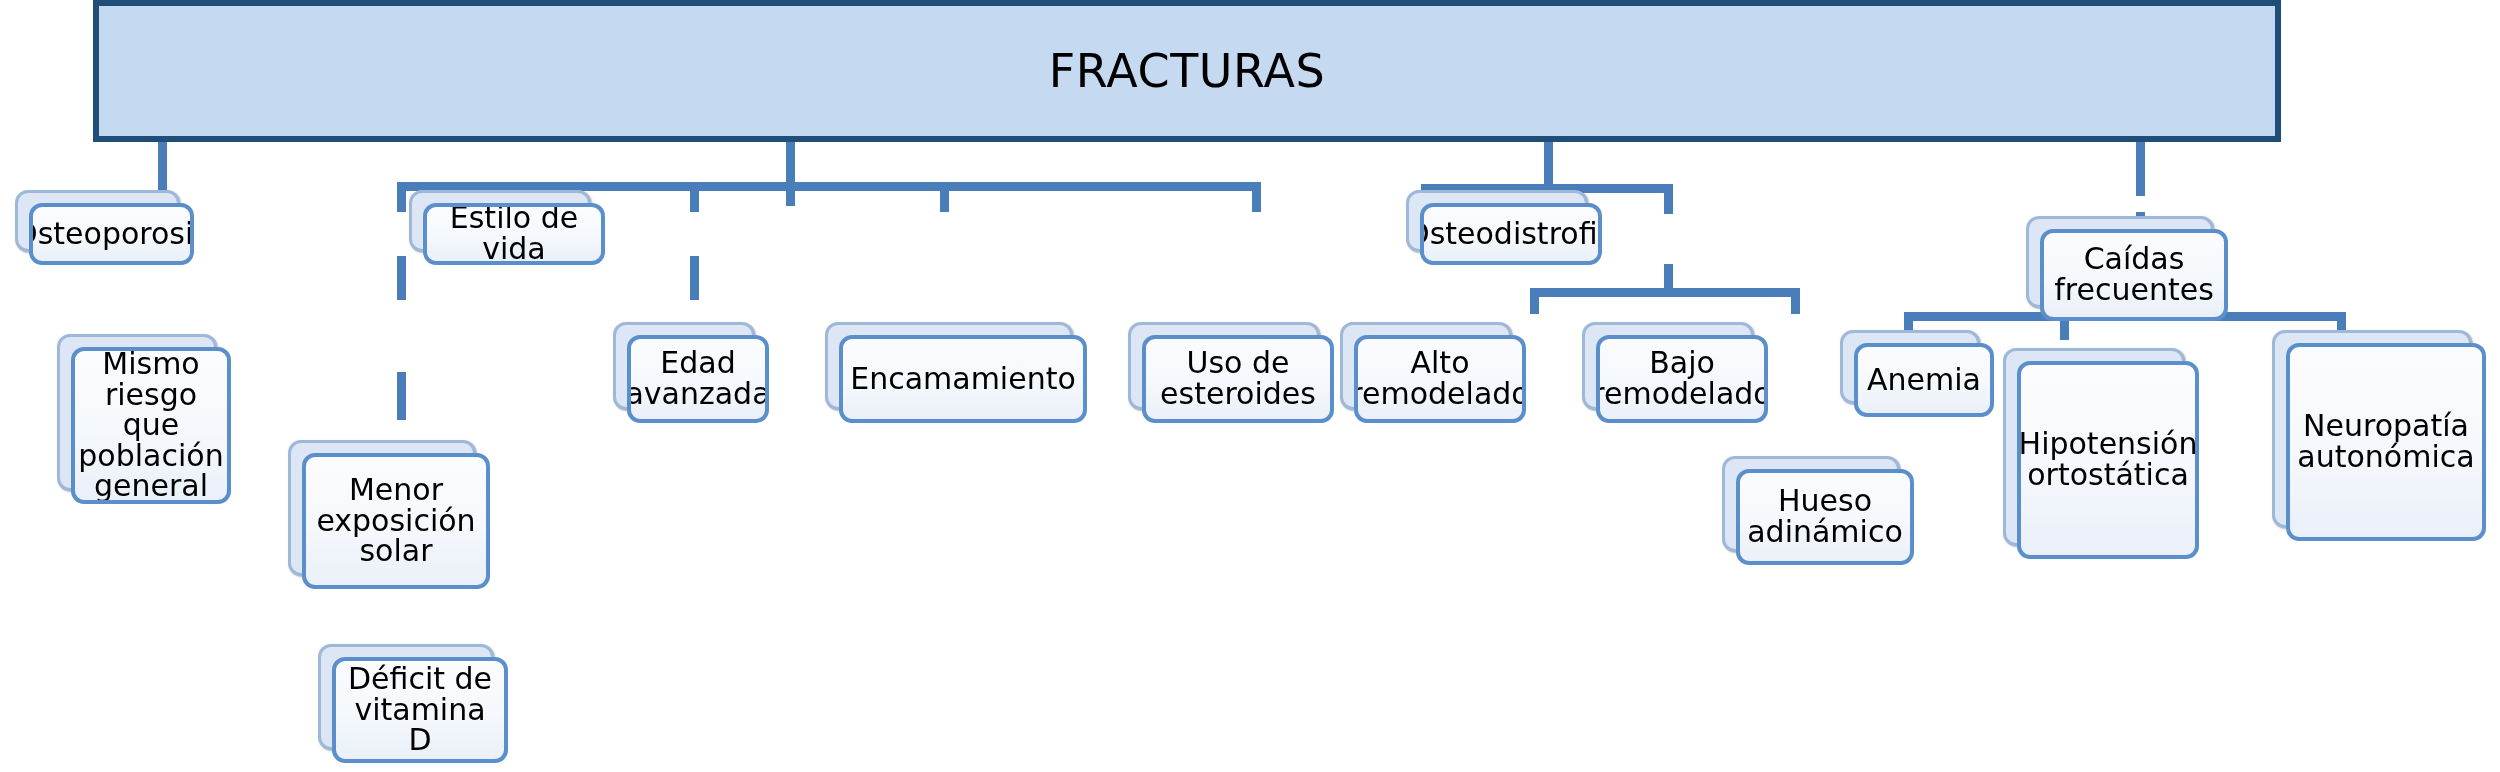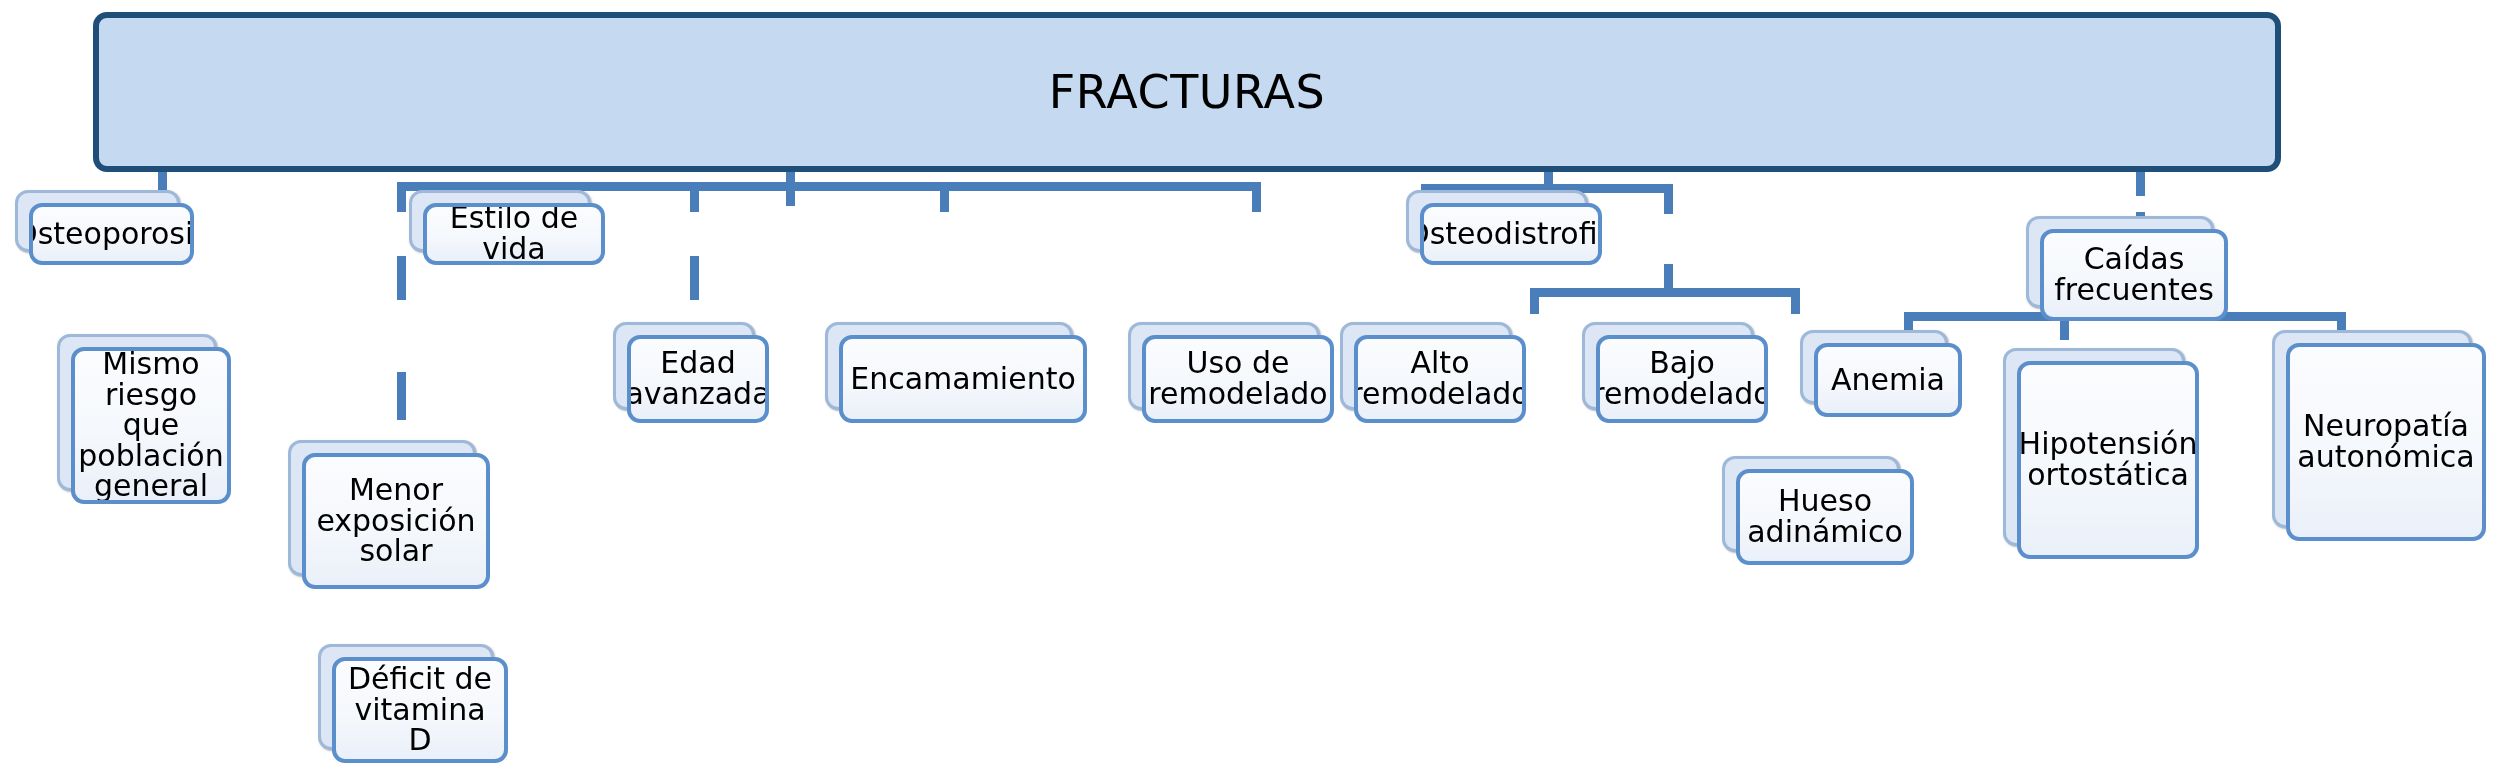"FRACTURAS" div.rootbox { border-radius: 14px -> none; height: 160px -> 142px; top: 12px -> 0 }
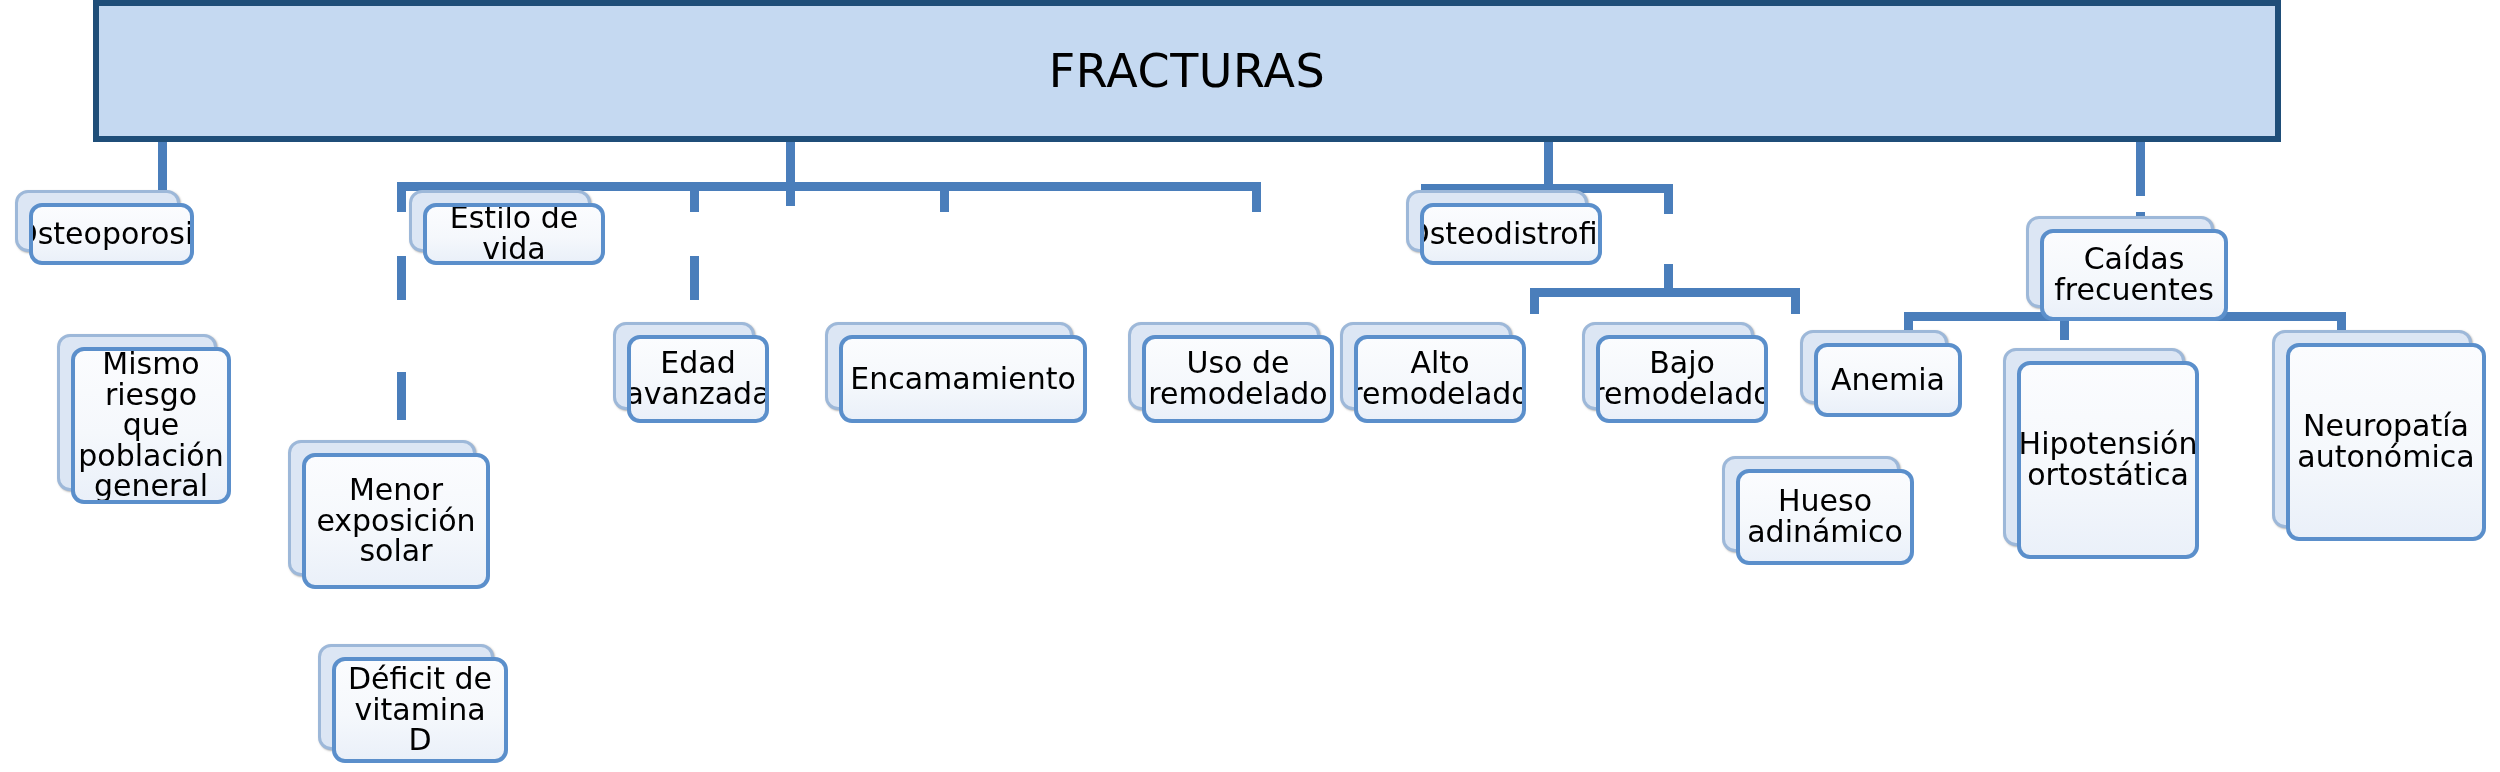"Uso de" span.label { text: remodelado -> esteroides }
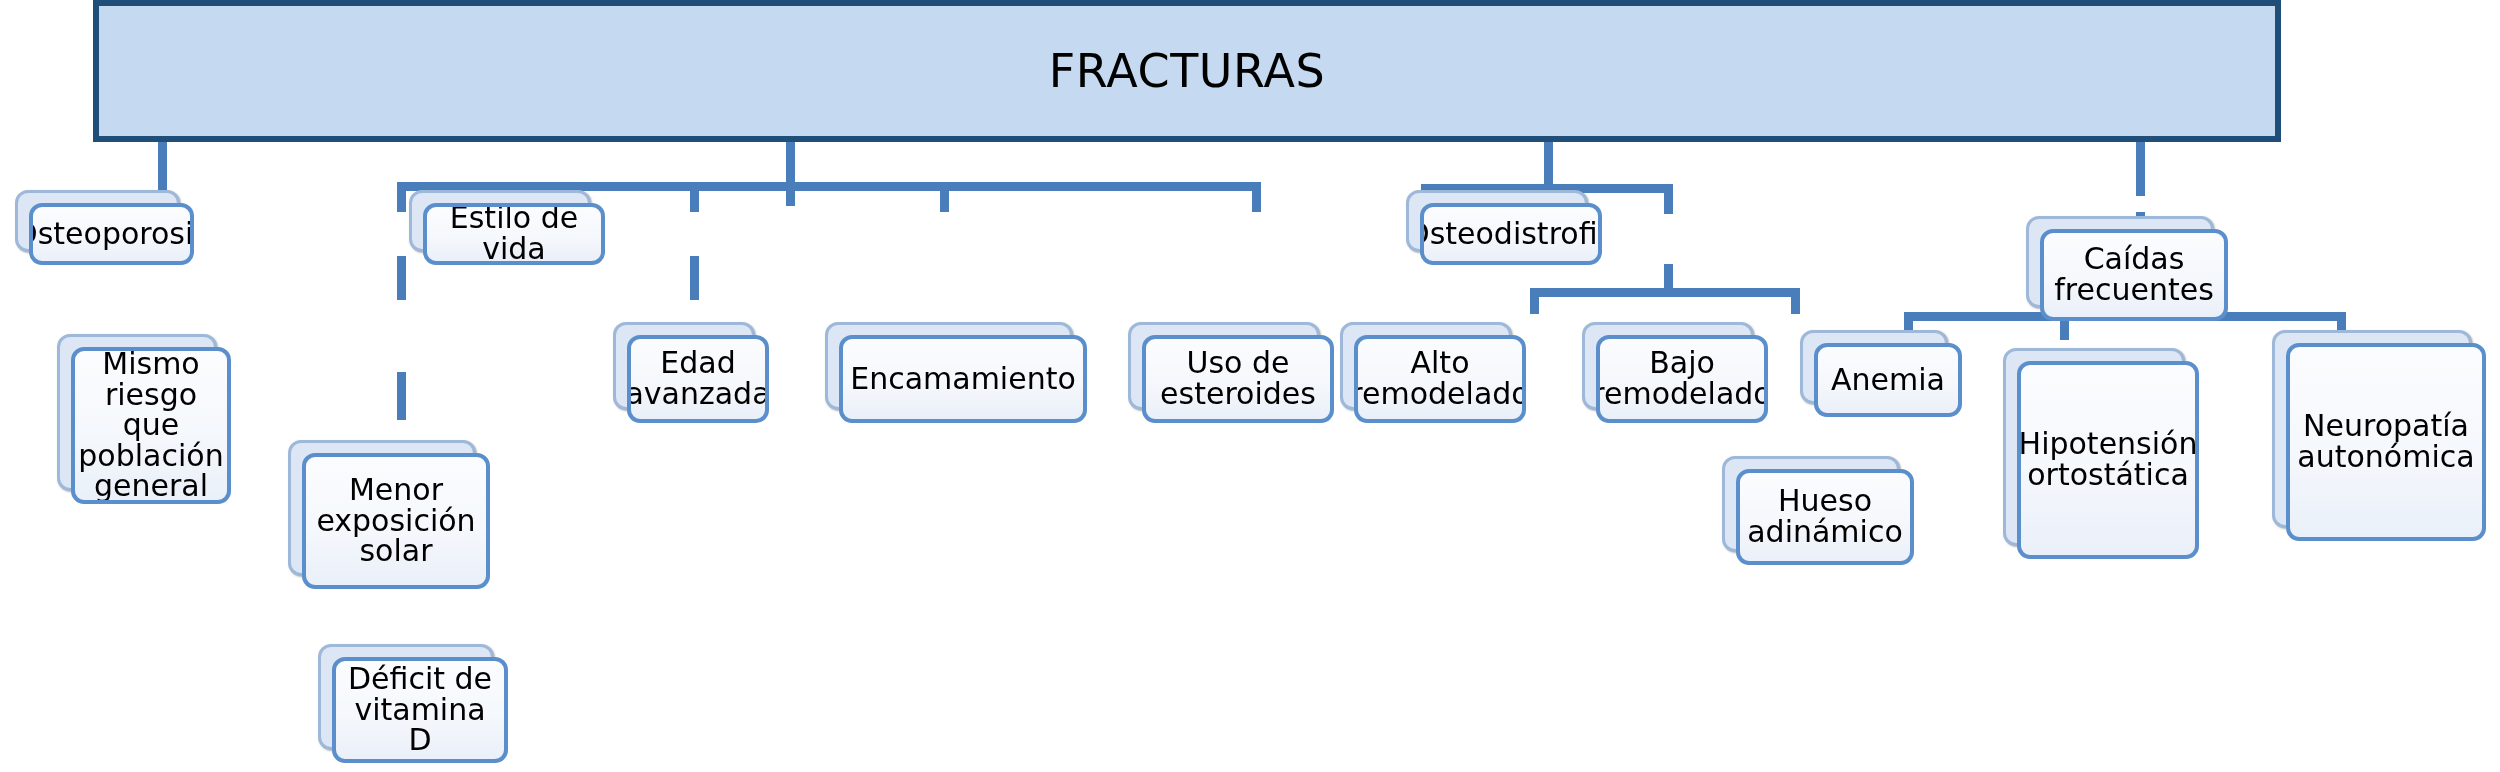"Anemia" div.node { left: 1800px -> 1840px; padding-left: 8px -> none }
